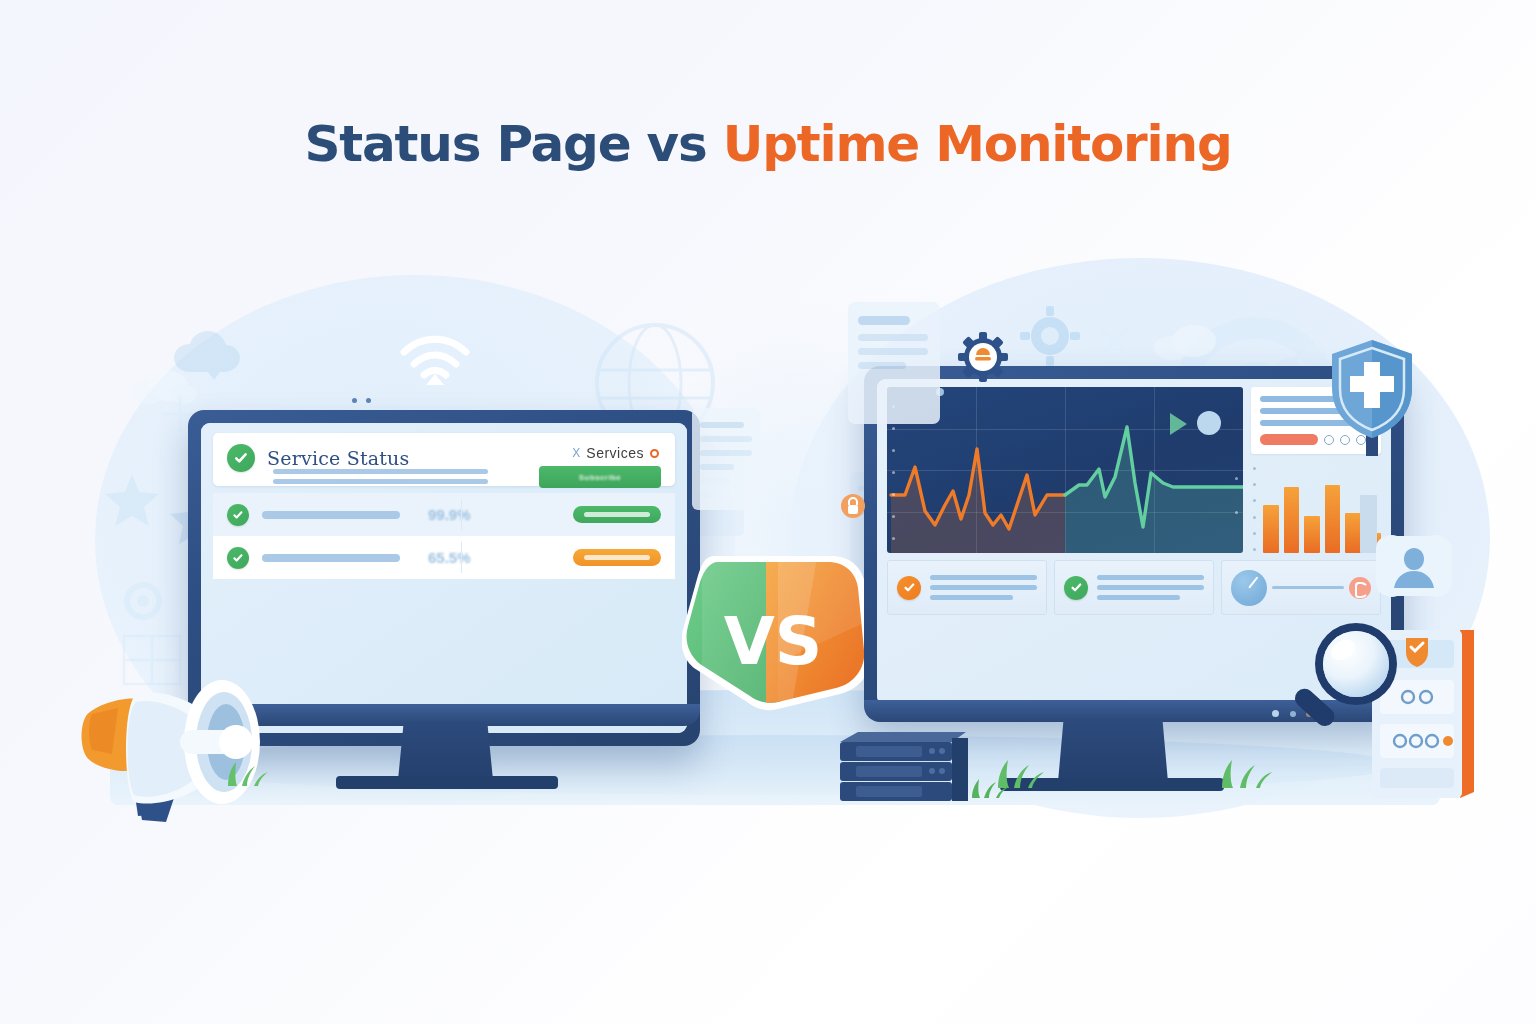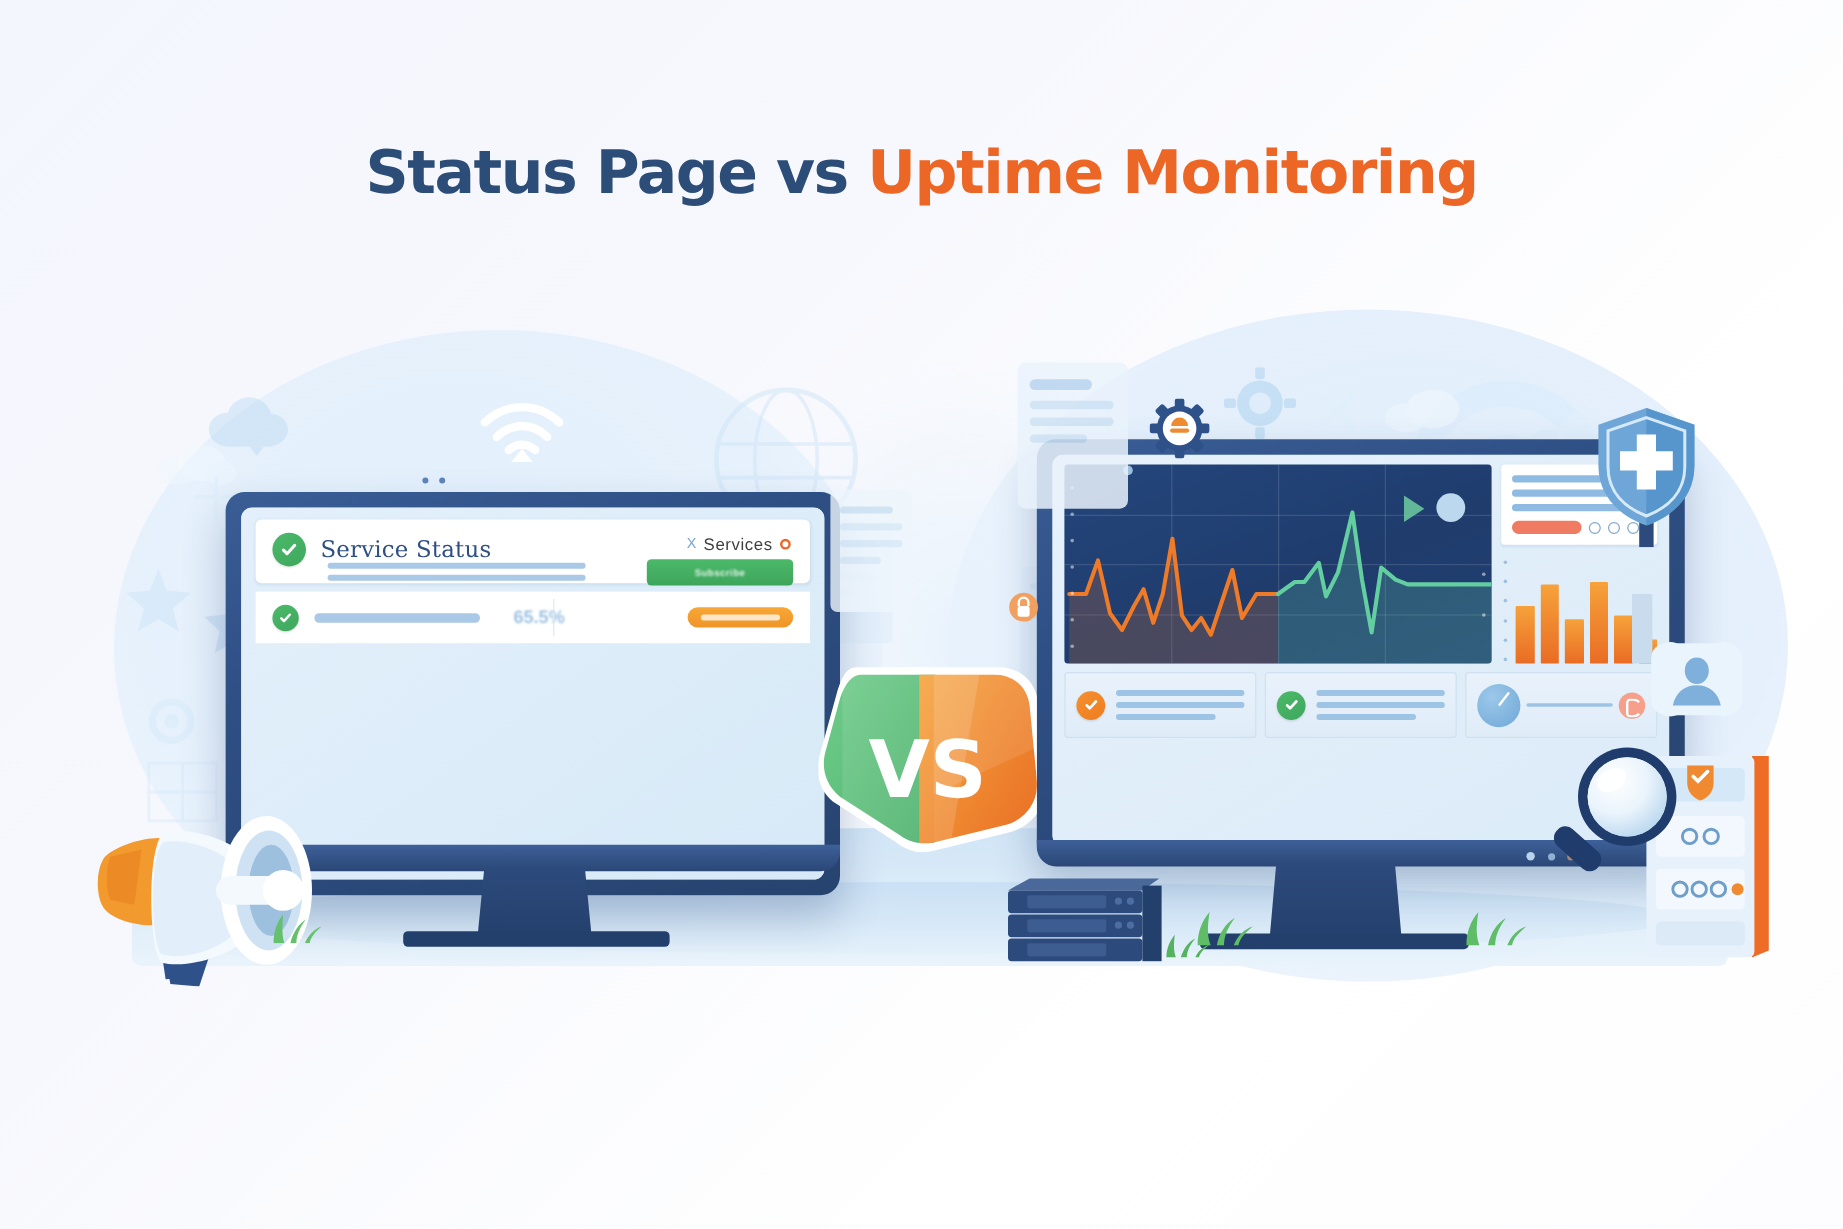"99.9%" div.sp-row { html: none -> <div> <div> <svg> <path></path> </svg> </div> <div></div> <span>99.9%</span> <div></div> <div> <div></div> </div> </div> }
